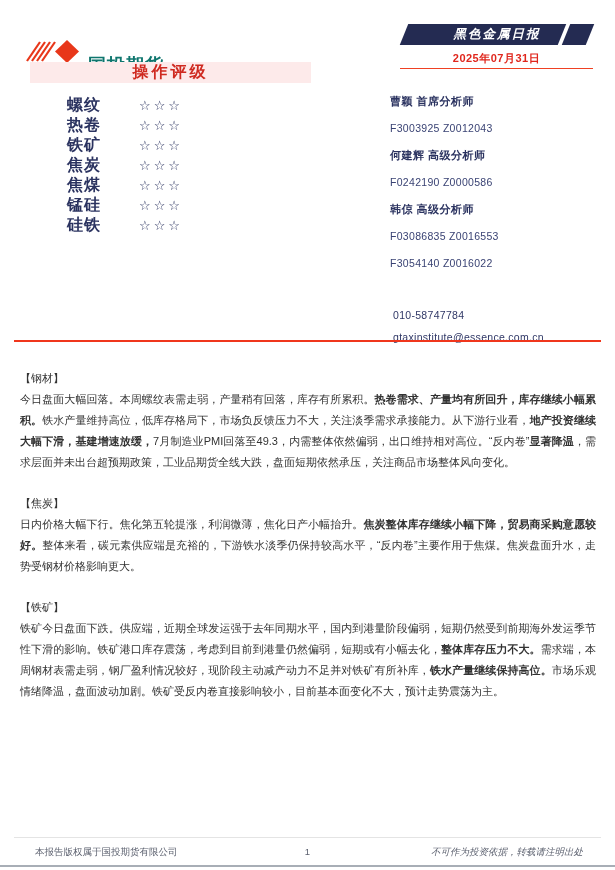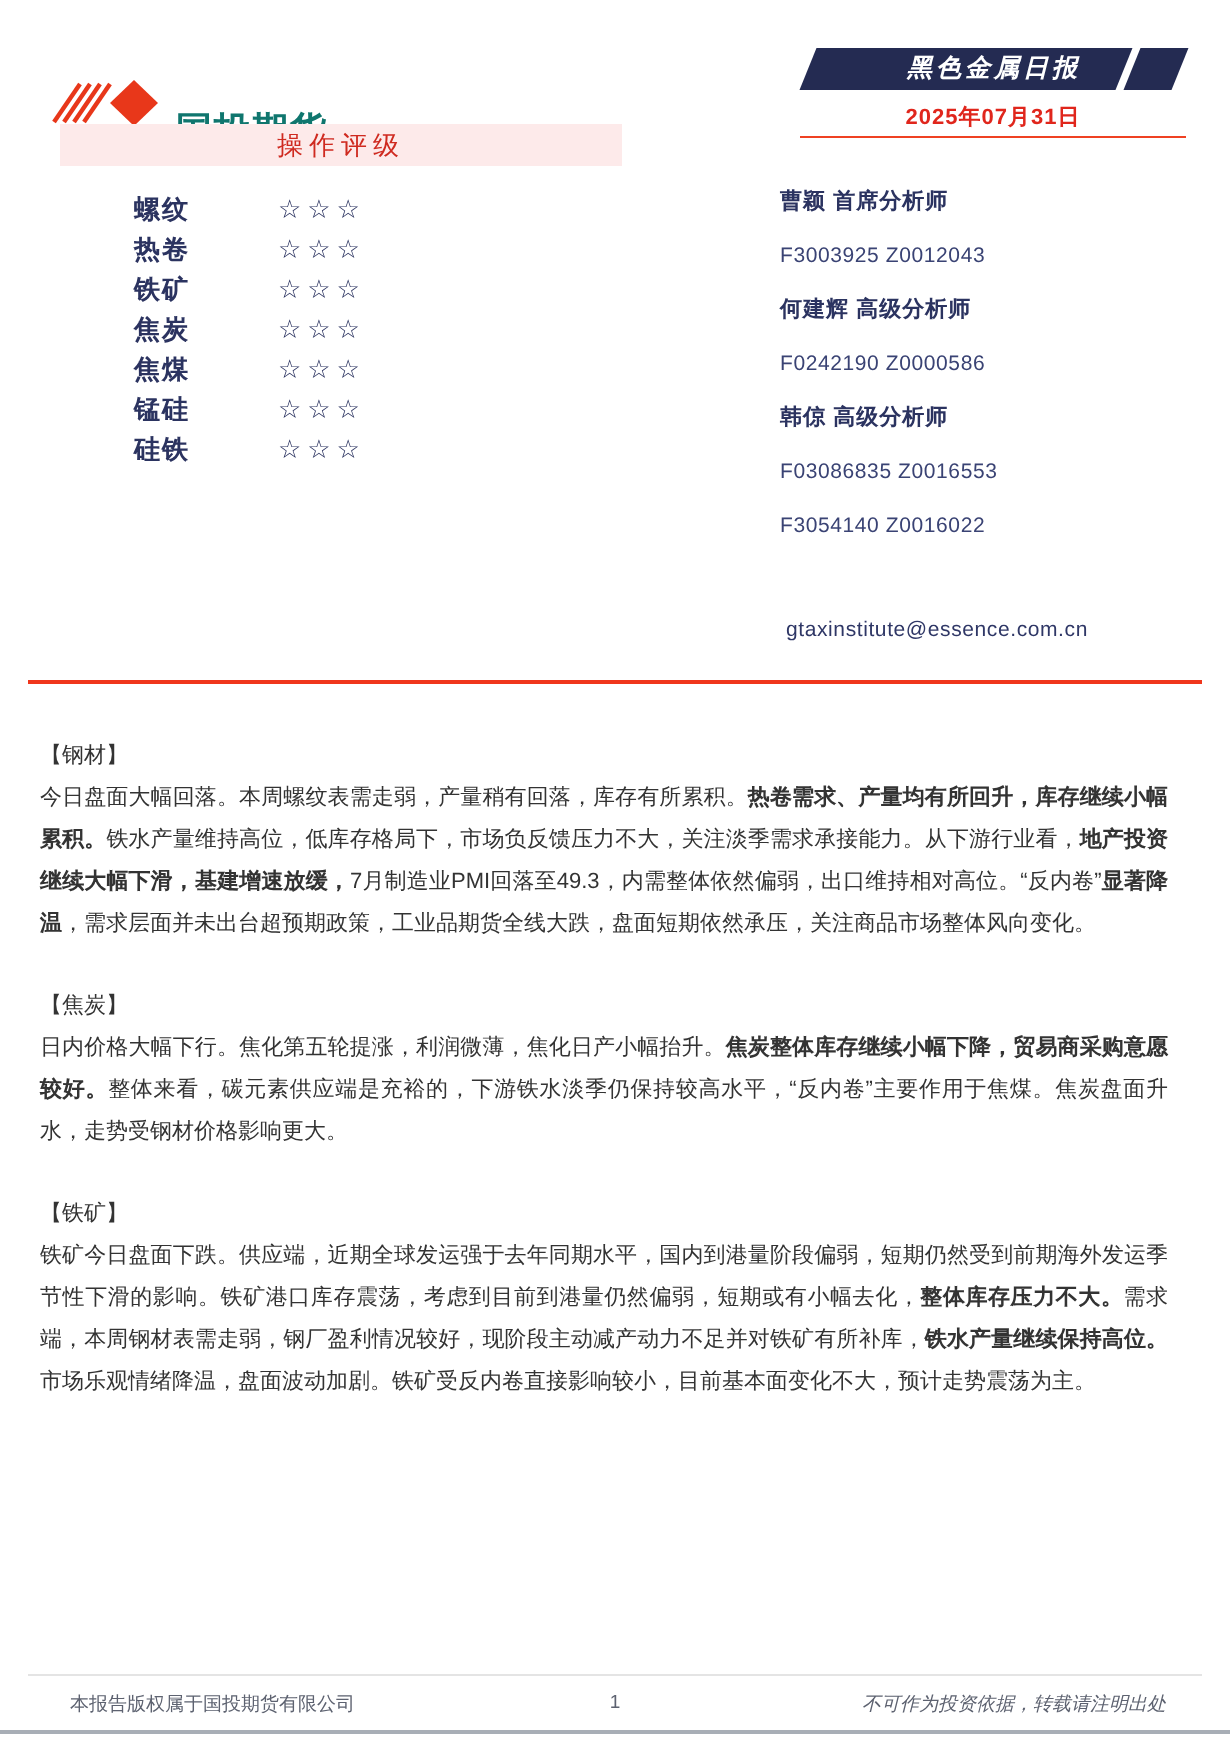"操作评级" .ratings-header { font-size: 13px -> 16px; font-weight: normal -> bold }
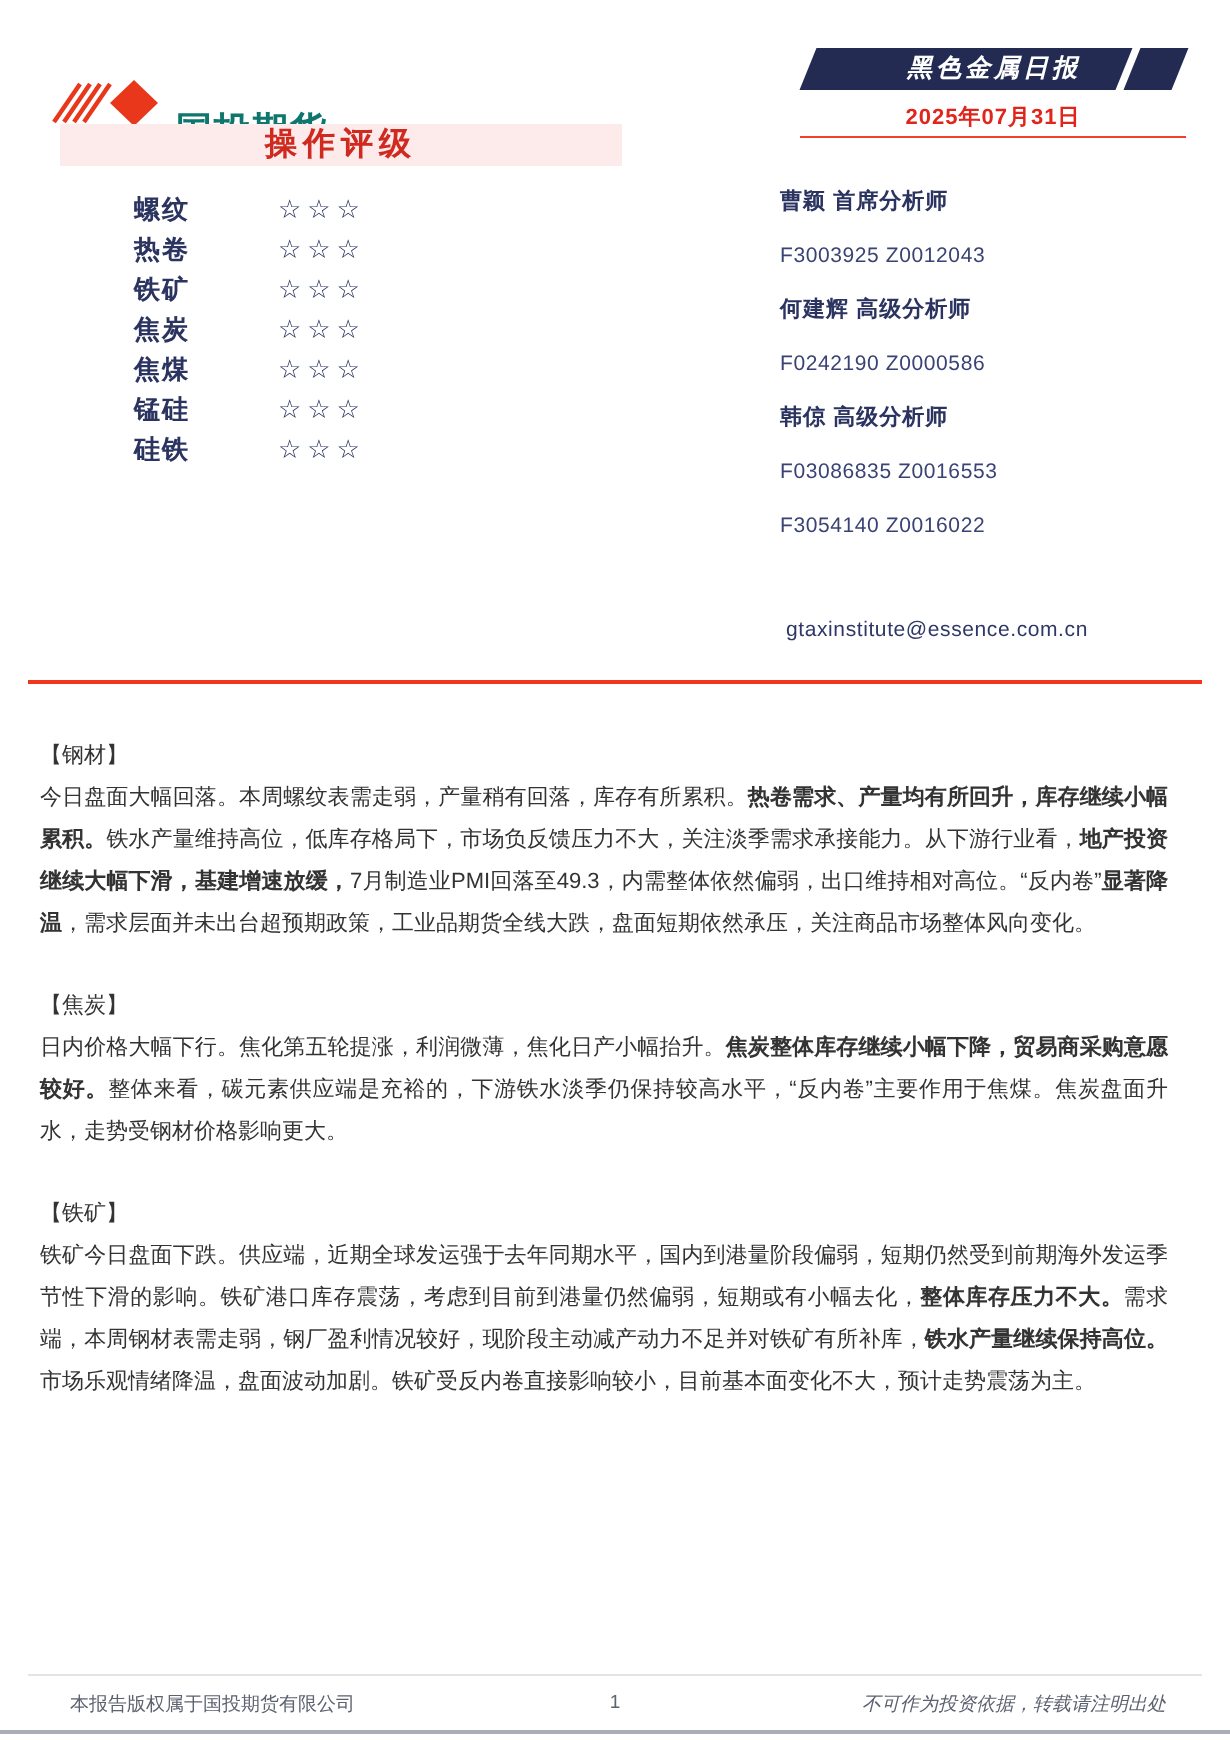"螺纹" .r-label { font-size: 13px -> 16px }
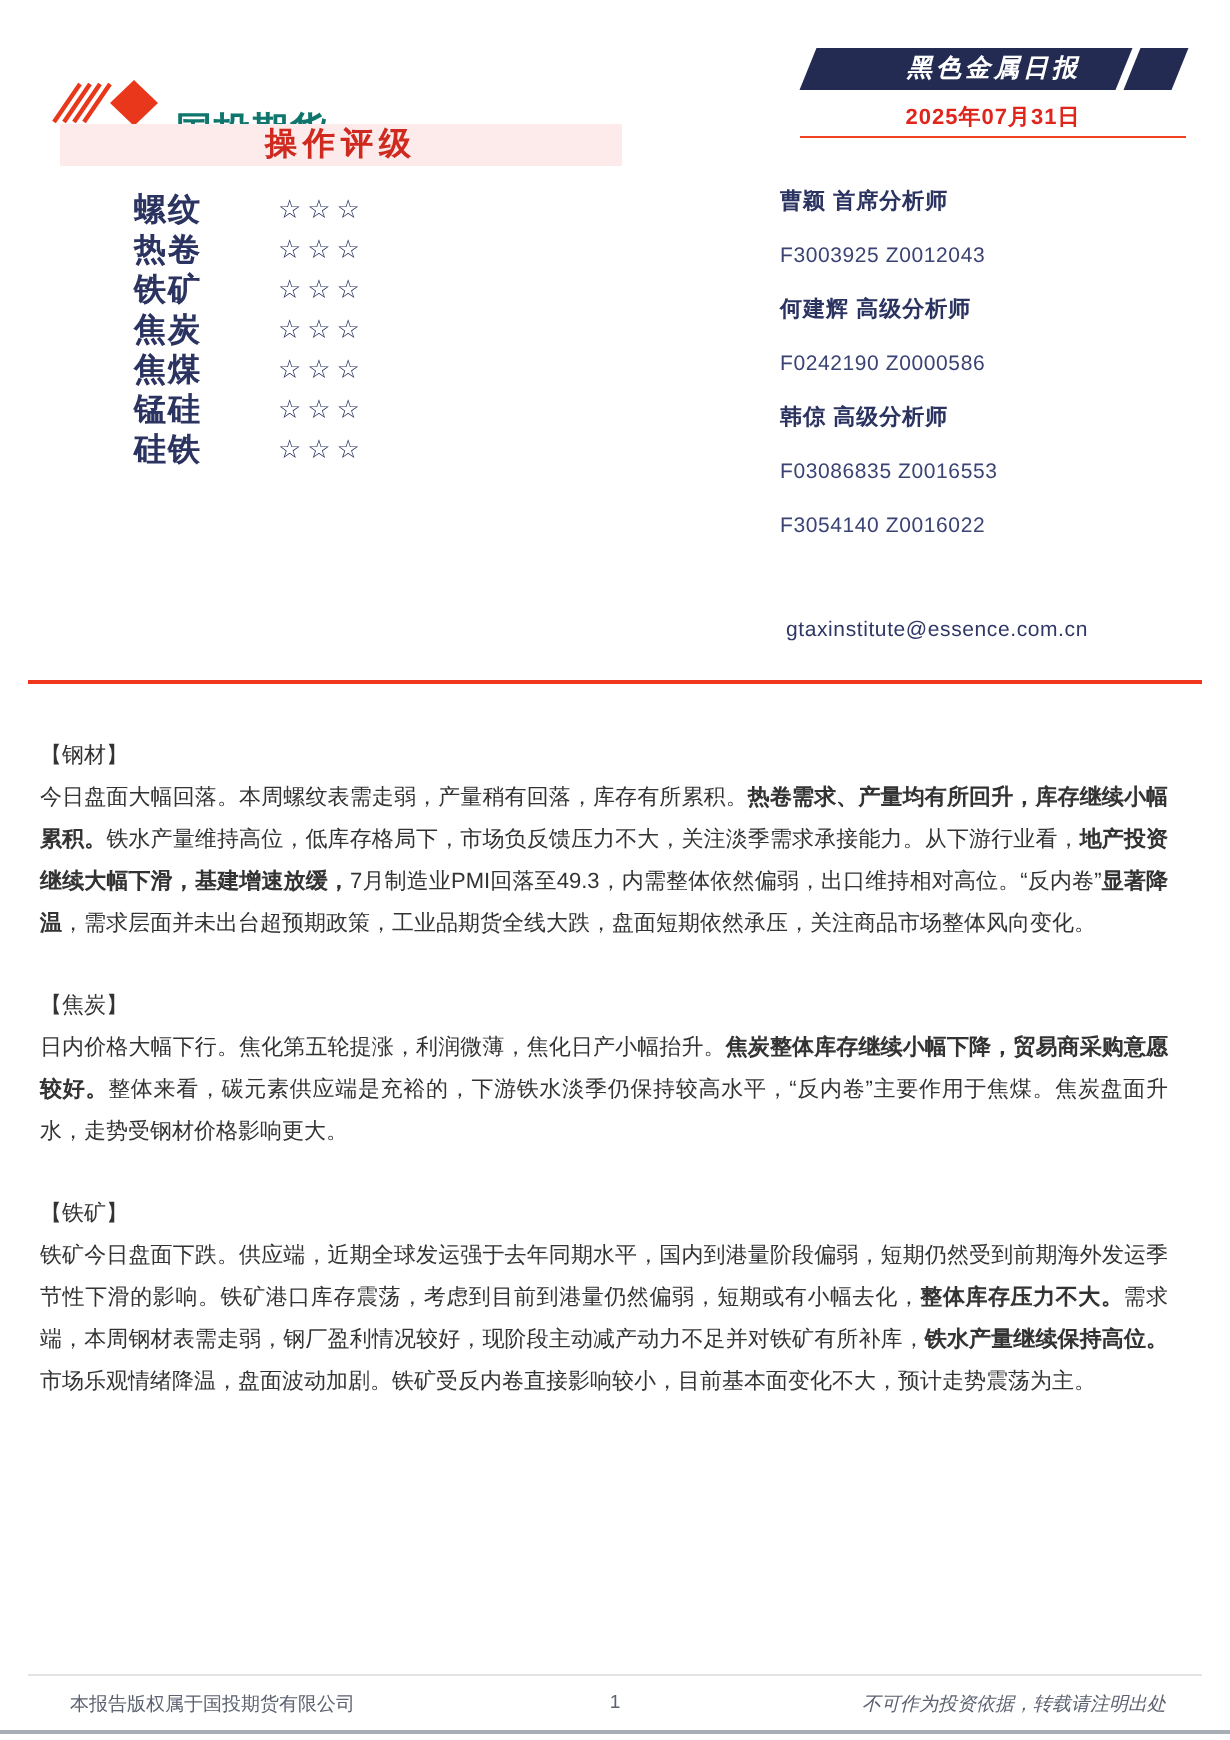"010-58747784" div { html: none -> <div>010-58747784</div> }
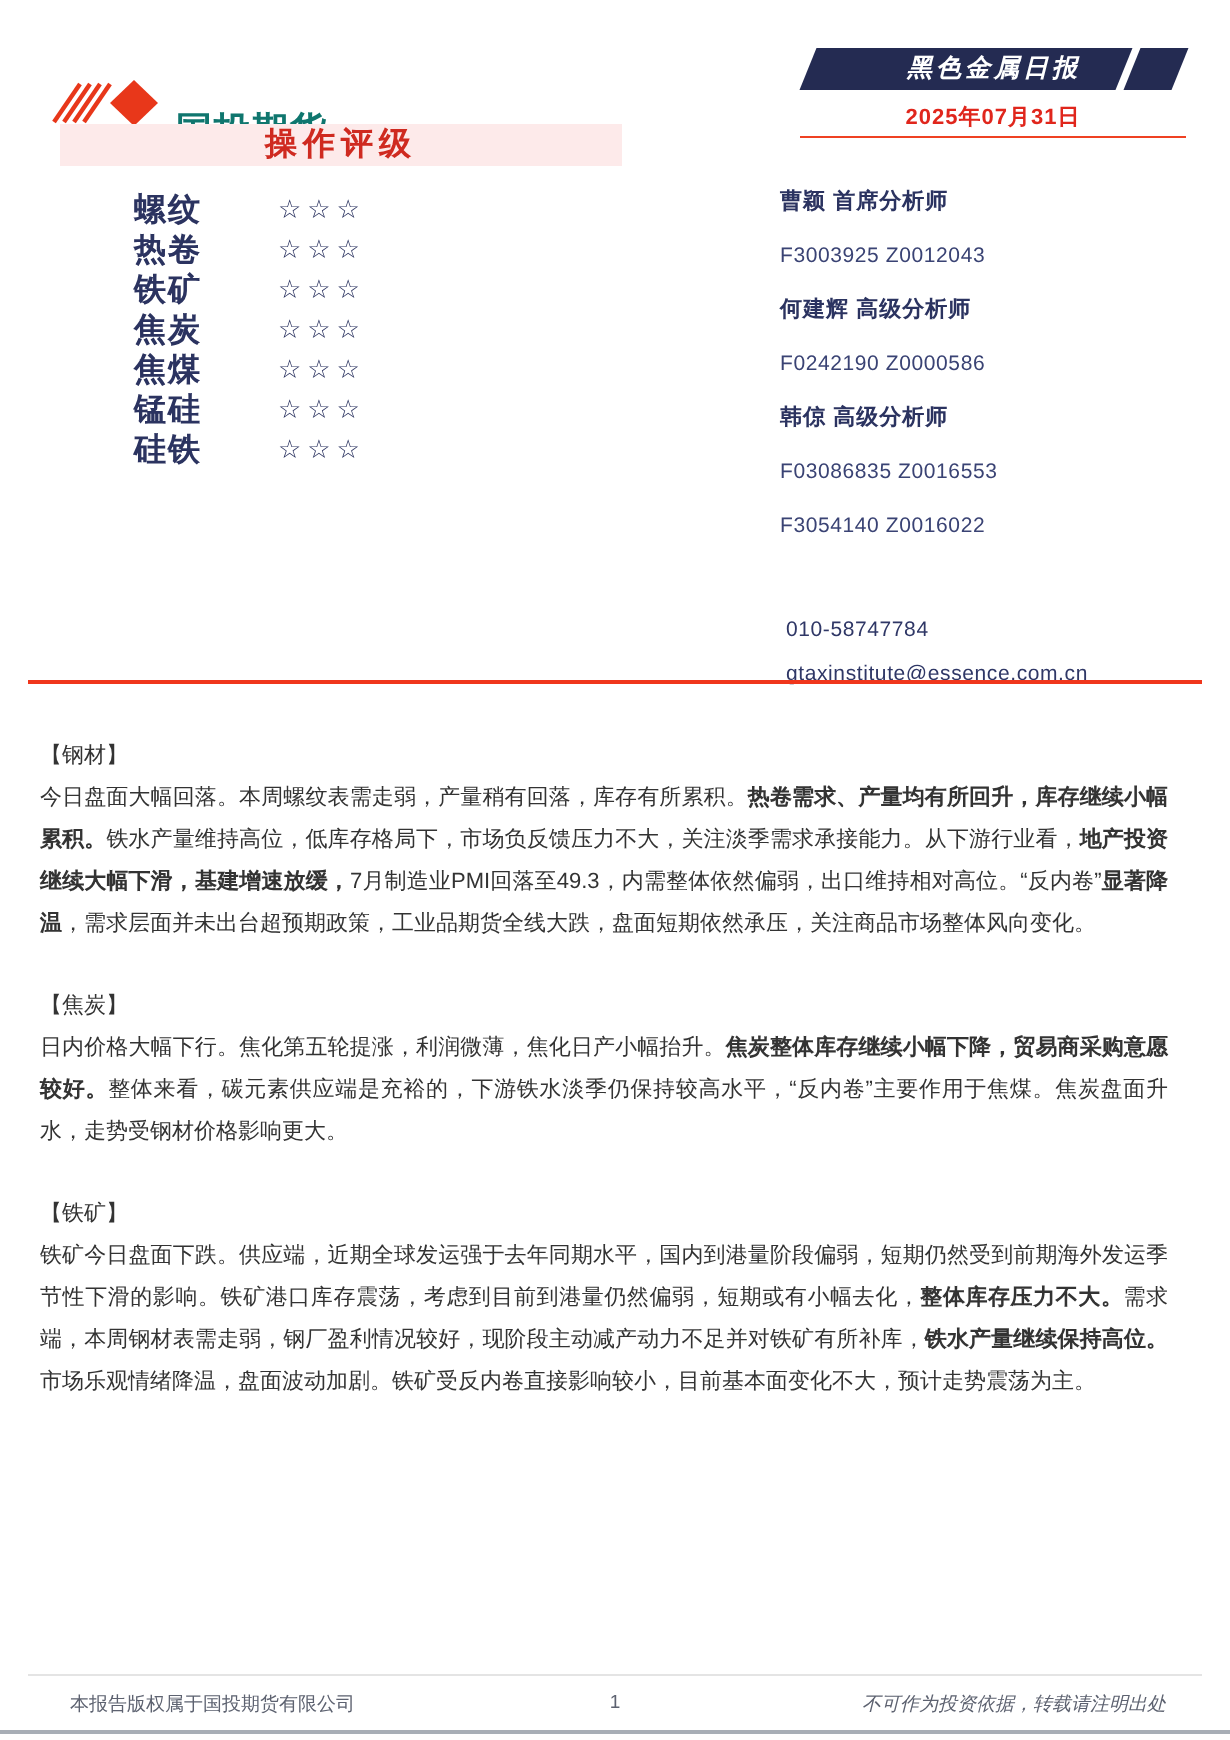"【钢材】" .section { margin: 0 12px 20px 0 -> 0 0 20px 0 }
